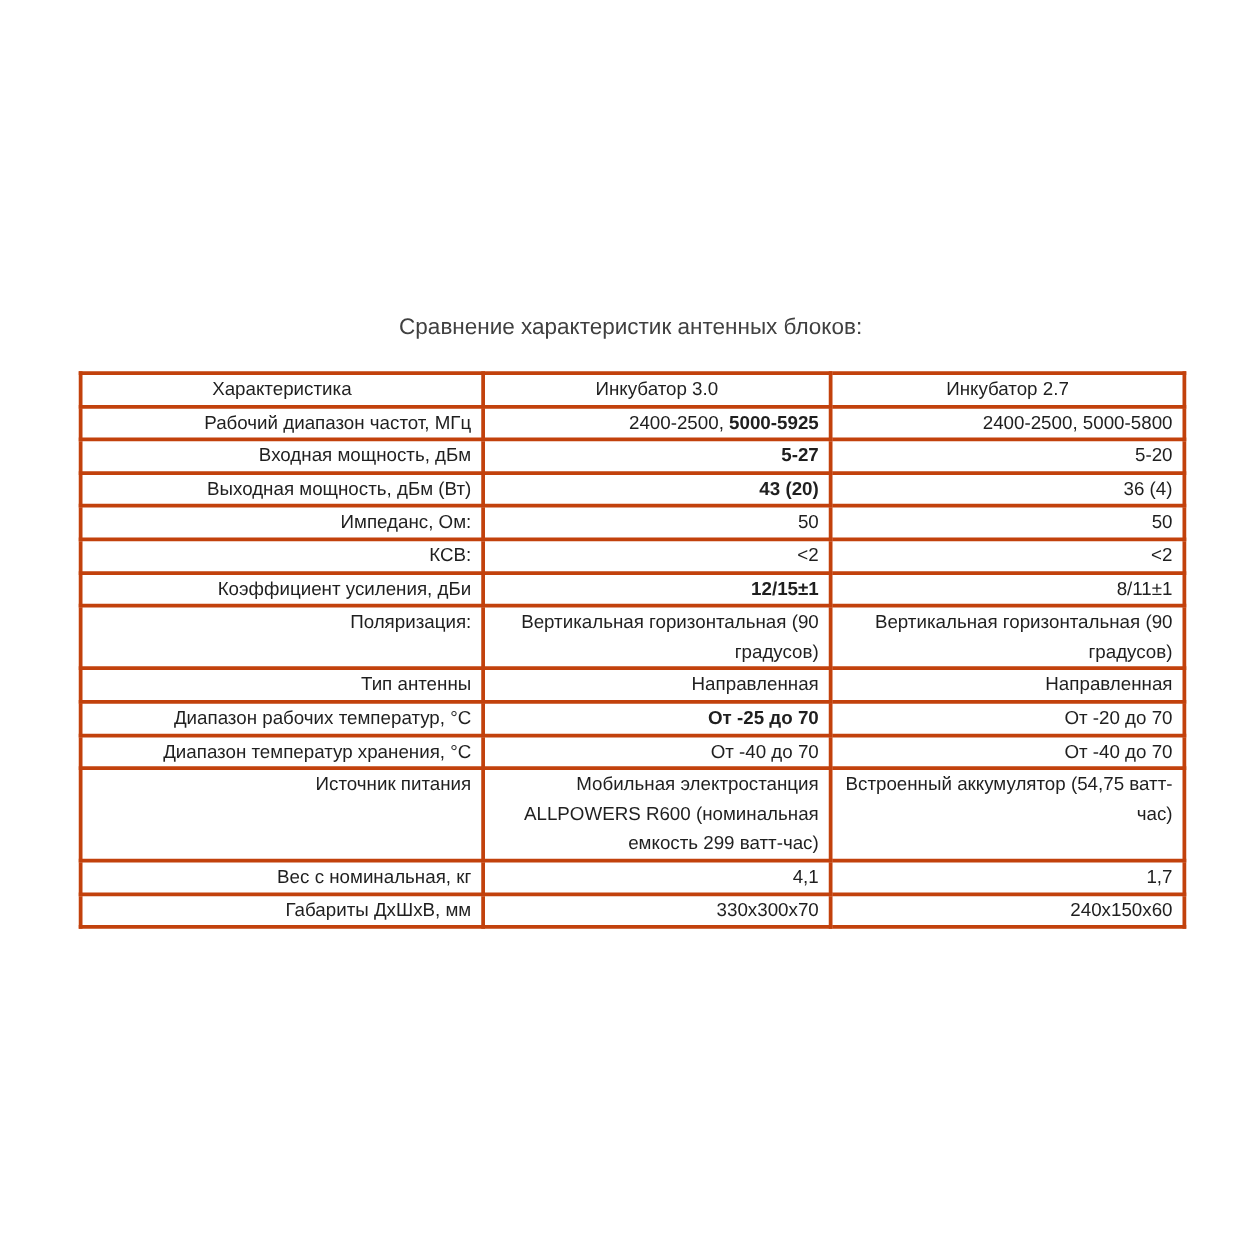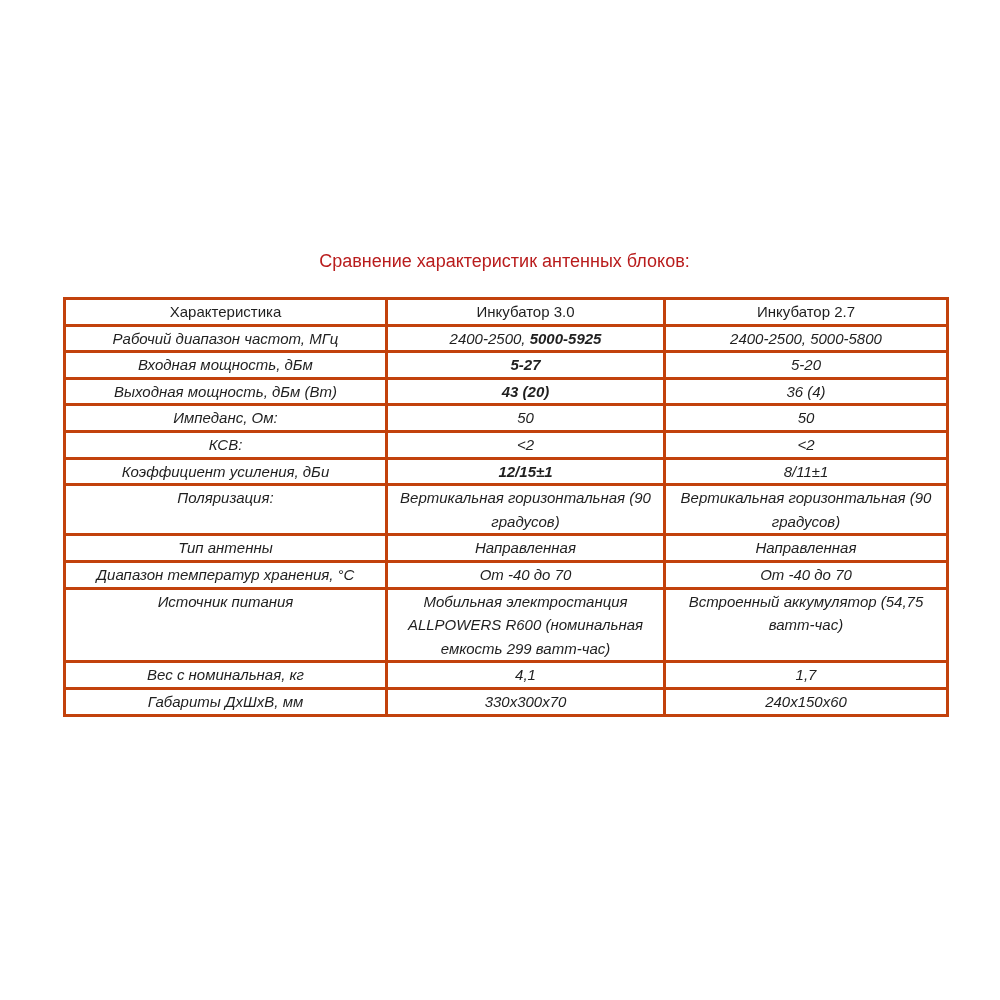"Сравнение характеристик антенных блоков:" .doc-title { color: #b91c1c -> #404040 }
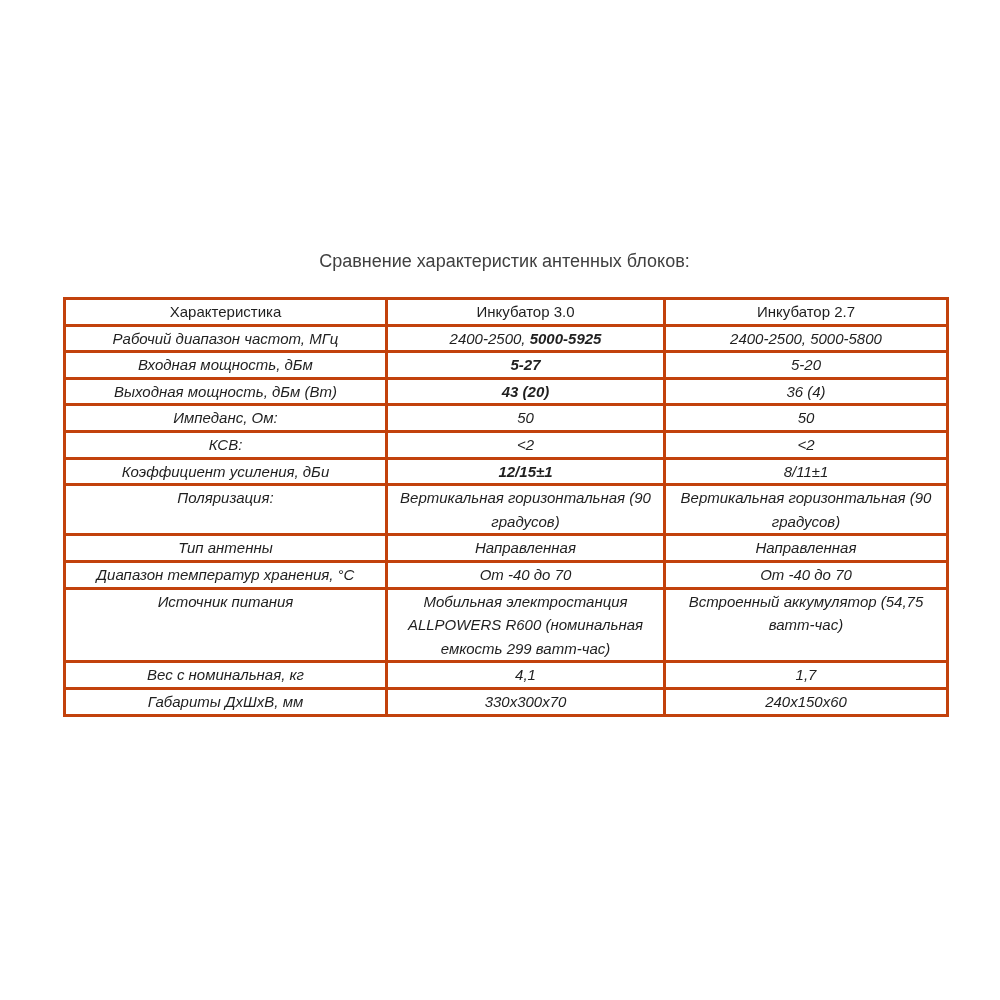"Рабочий диапазон частот, МГц" .comparison td { font-style: italic -> none; text-align: center -> right }
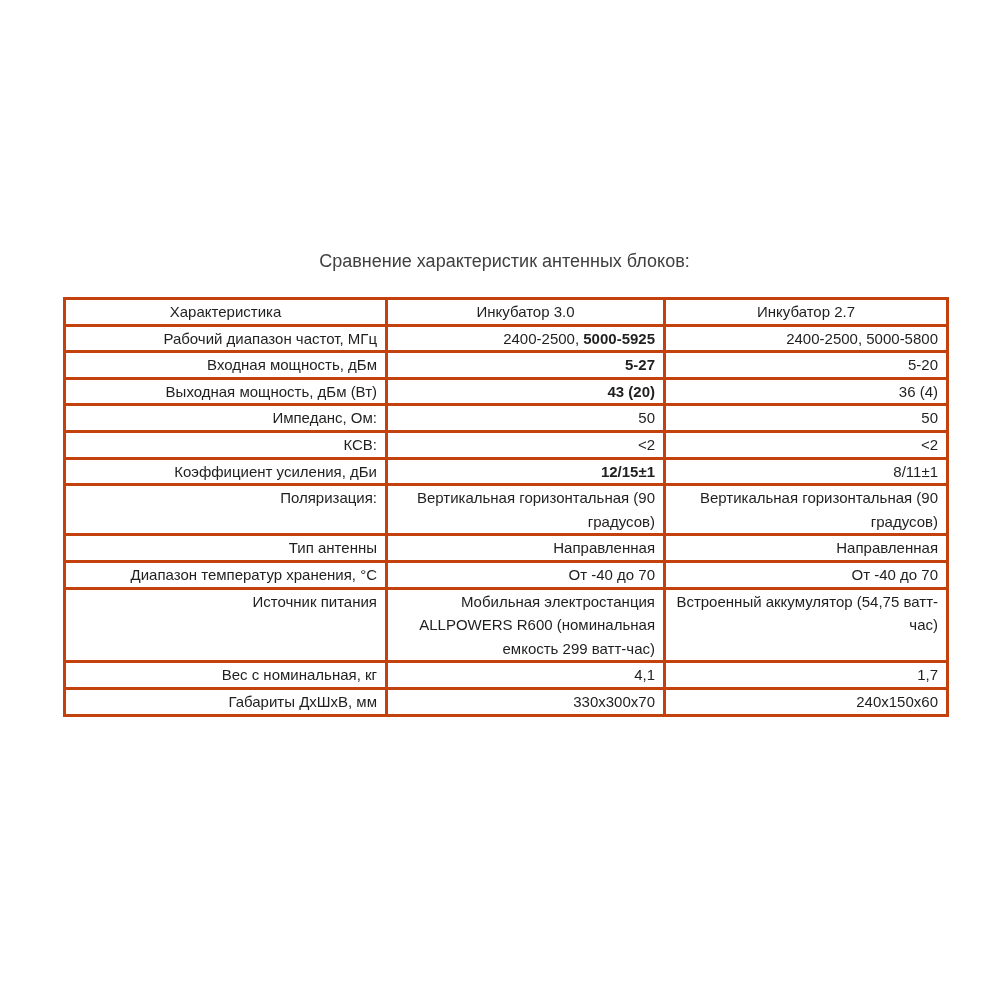"Диапазон рабочих температур, °С" tr { html: none -> <tr> <td><span>Диапазон рабочих температур, °С</span></td> <td><span>От -25 до 70</span></td> <td><span>От -20 до 70</span></td> </tr> }
